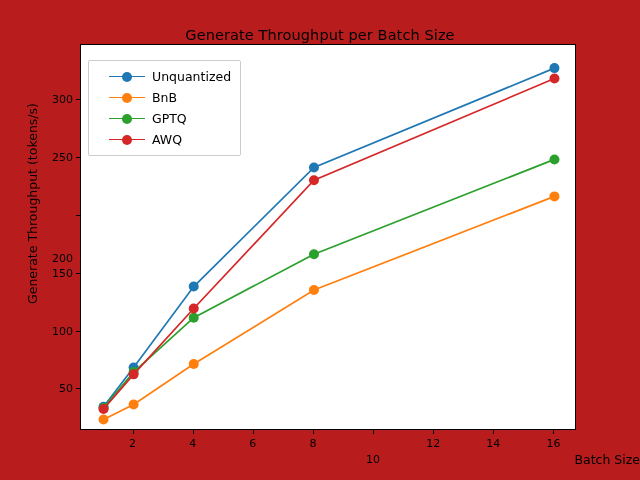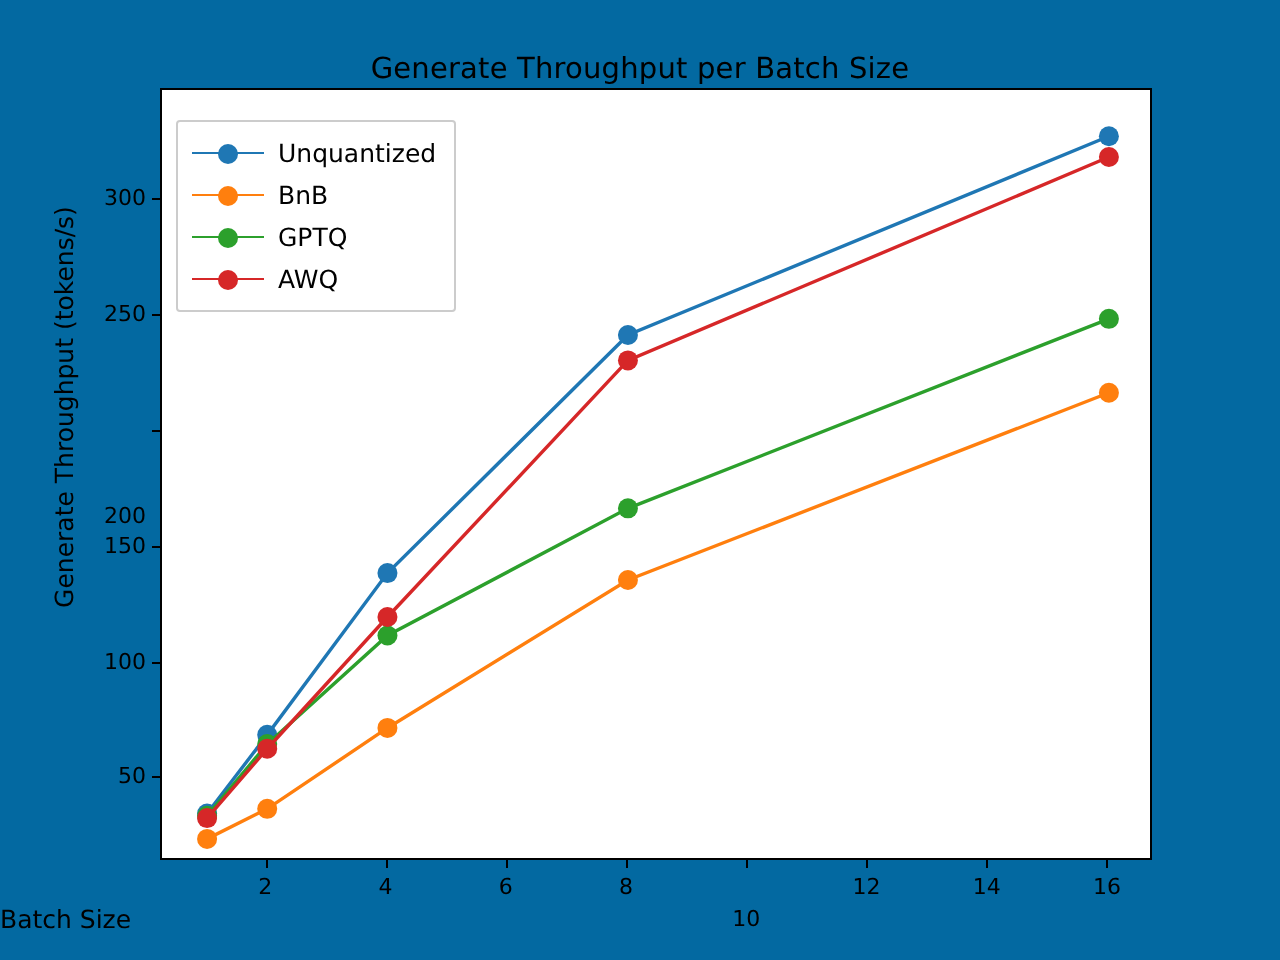"Generate Throughput per Batch Size" #figure { background: #0369a1 -> #b91c1c }
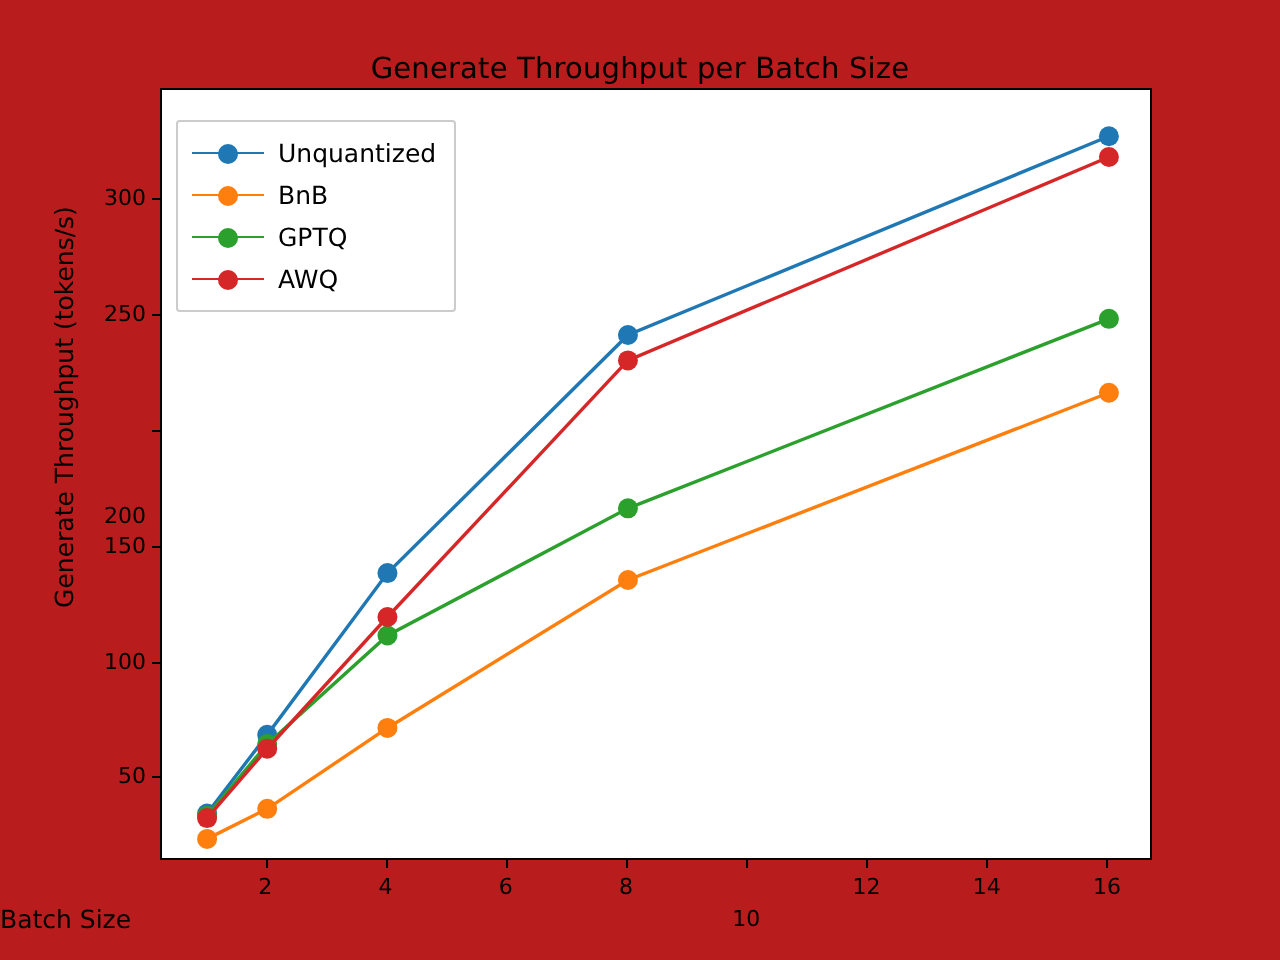"Unquantized" #legend { padding: 5px 9px 5px 7px -> 5px 9px 5px 20px }
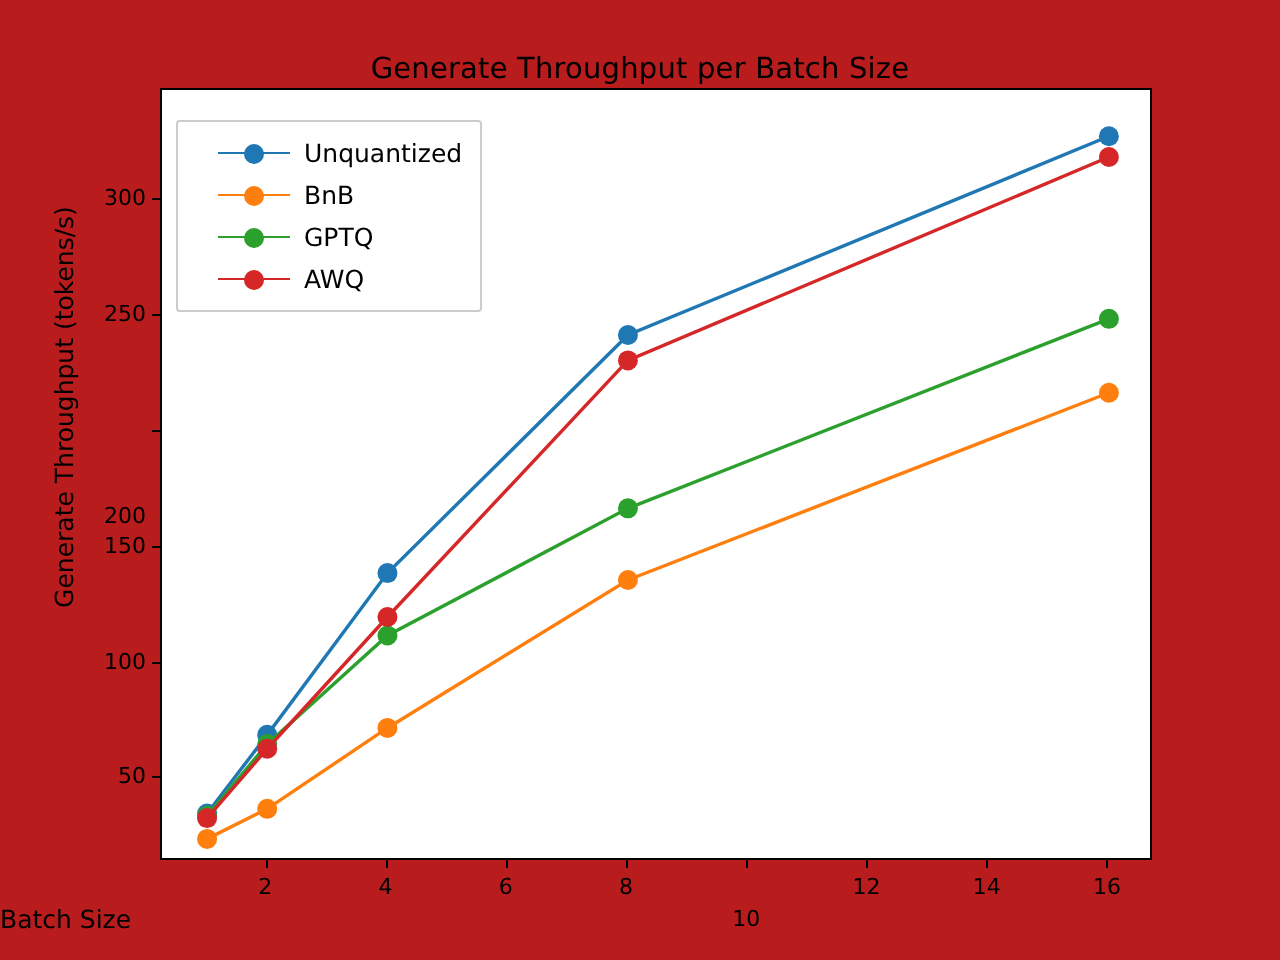"Batch Size" #xlabel { text-align: left -> right }
